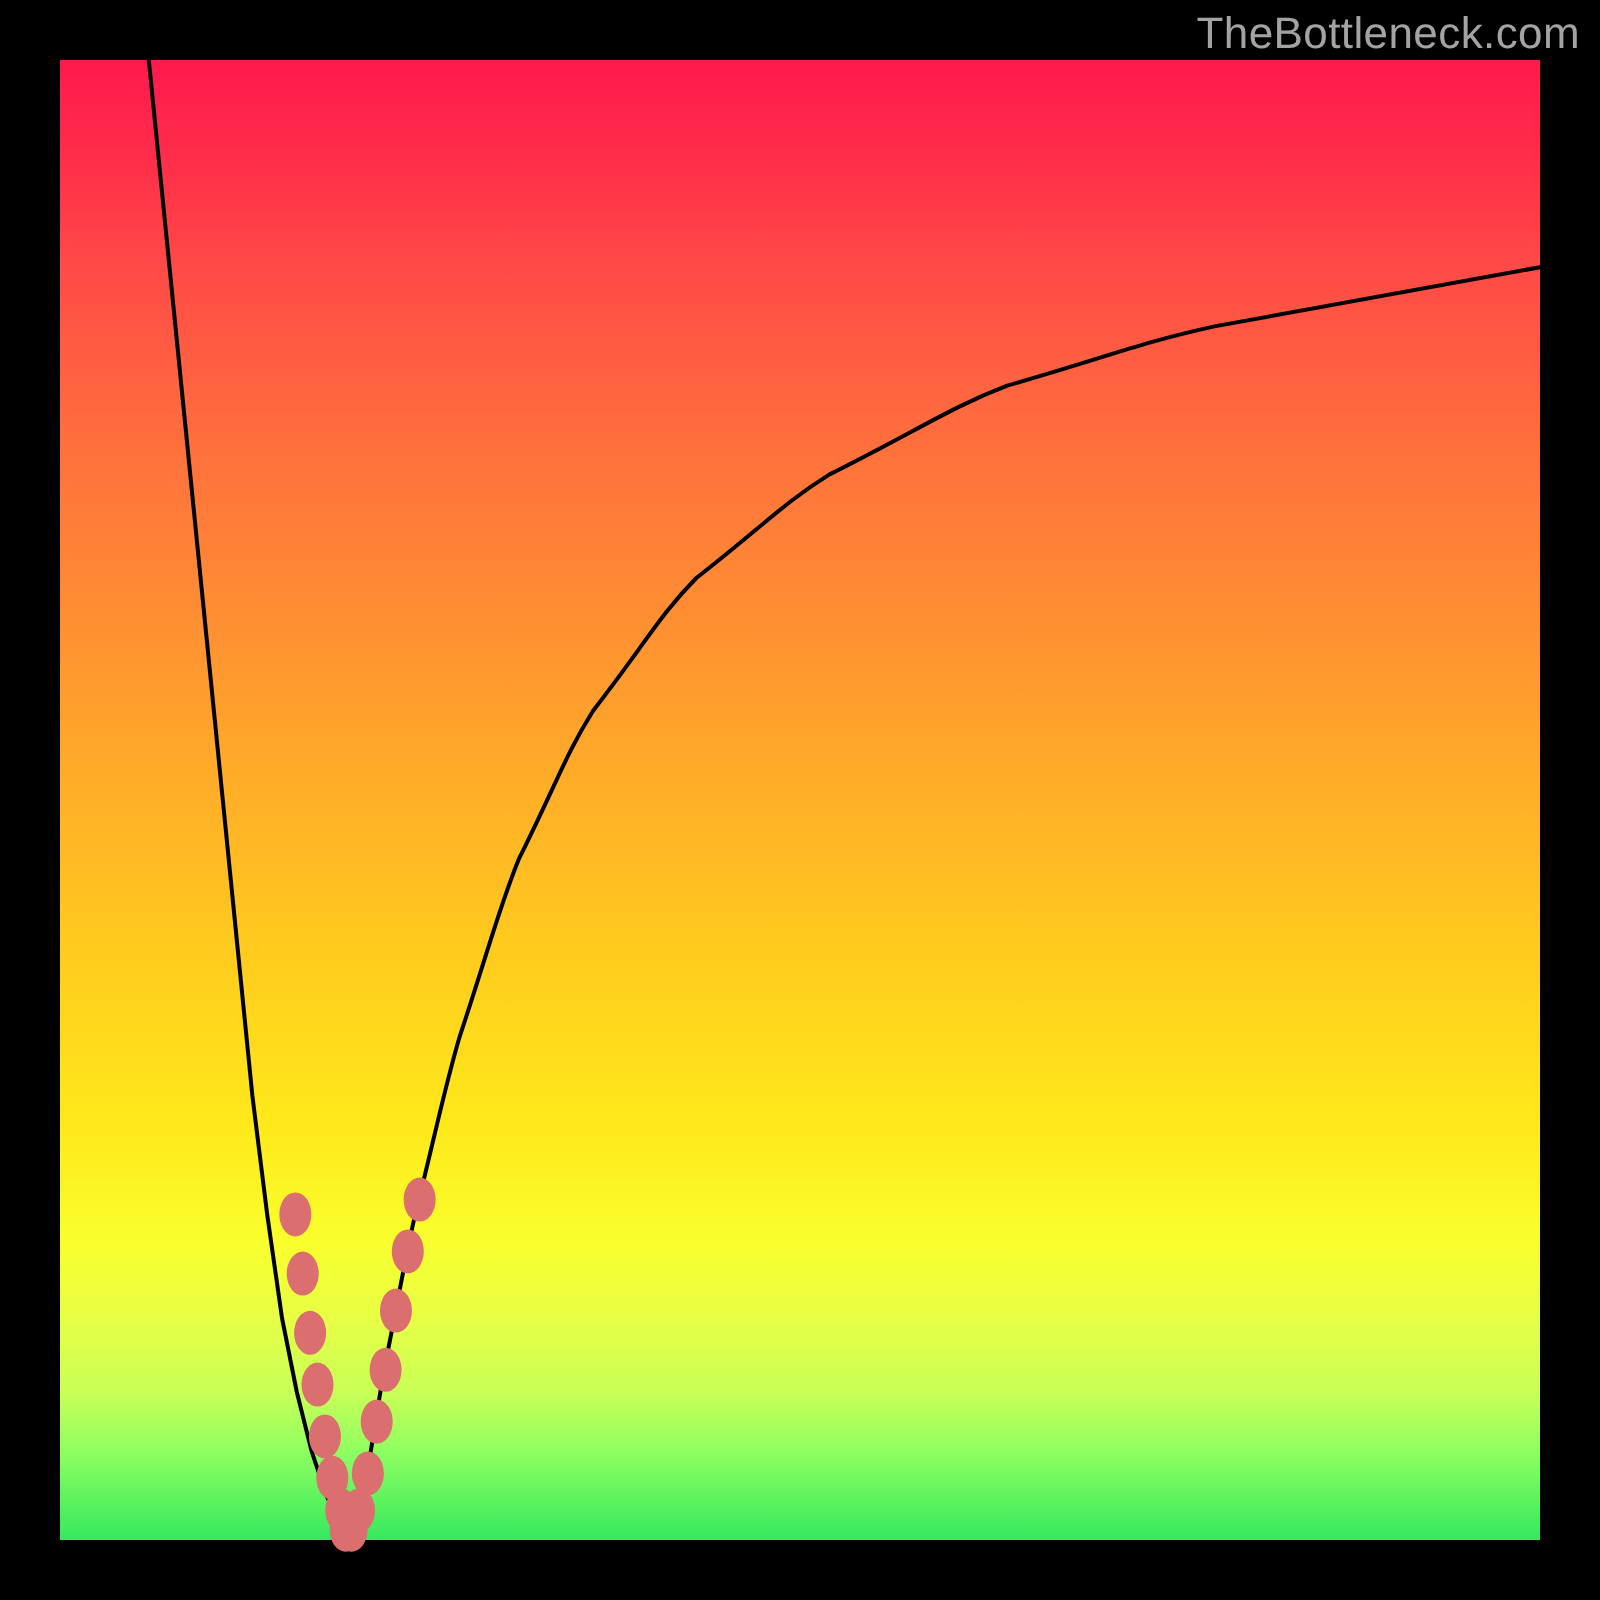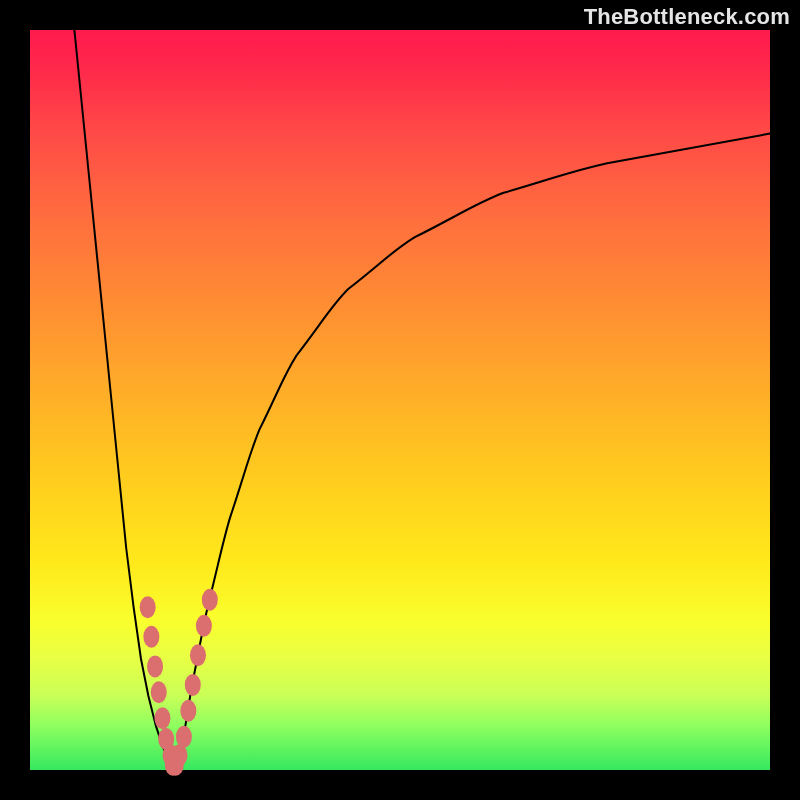"TheBottleneck.com" .watermark { color: #e5e5e5 -> #a3a3a3; font-weight: 700 -> 400 }
